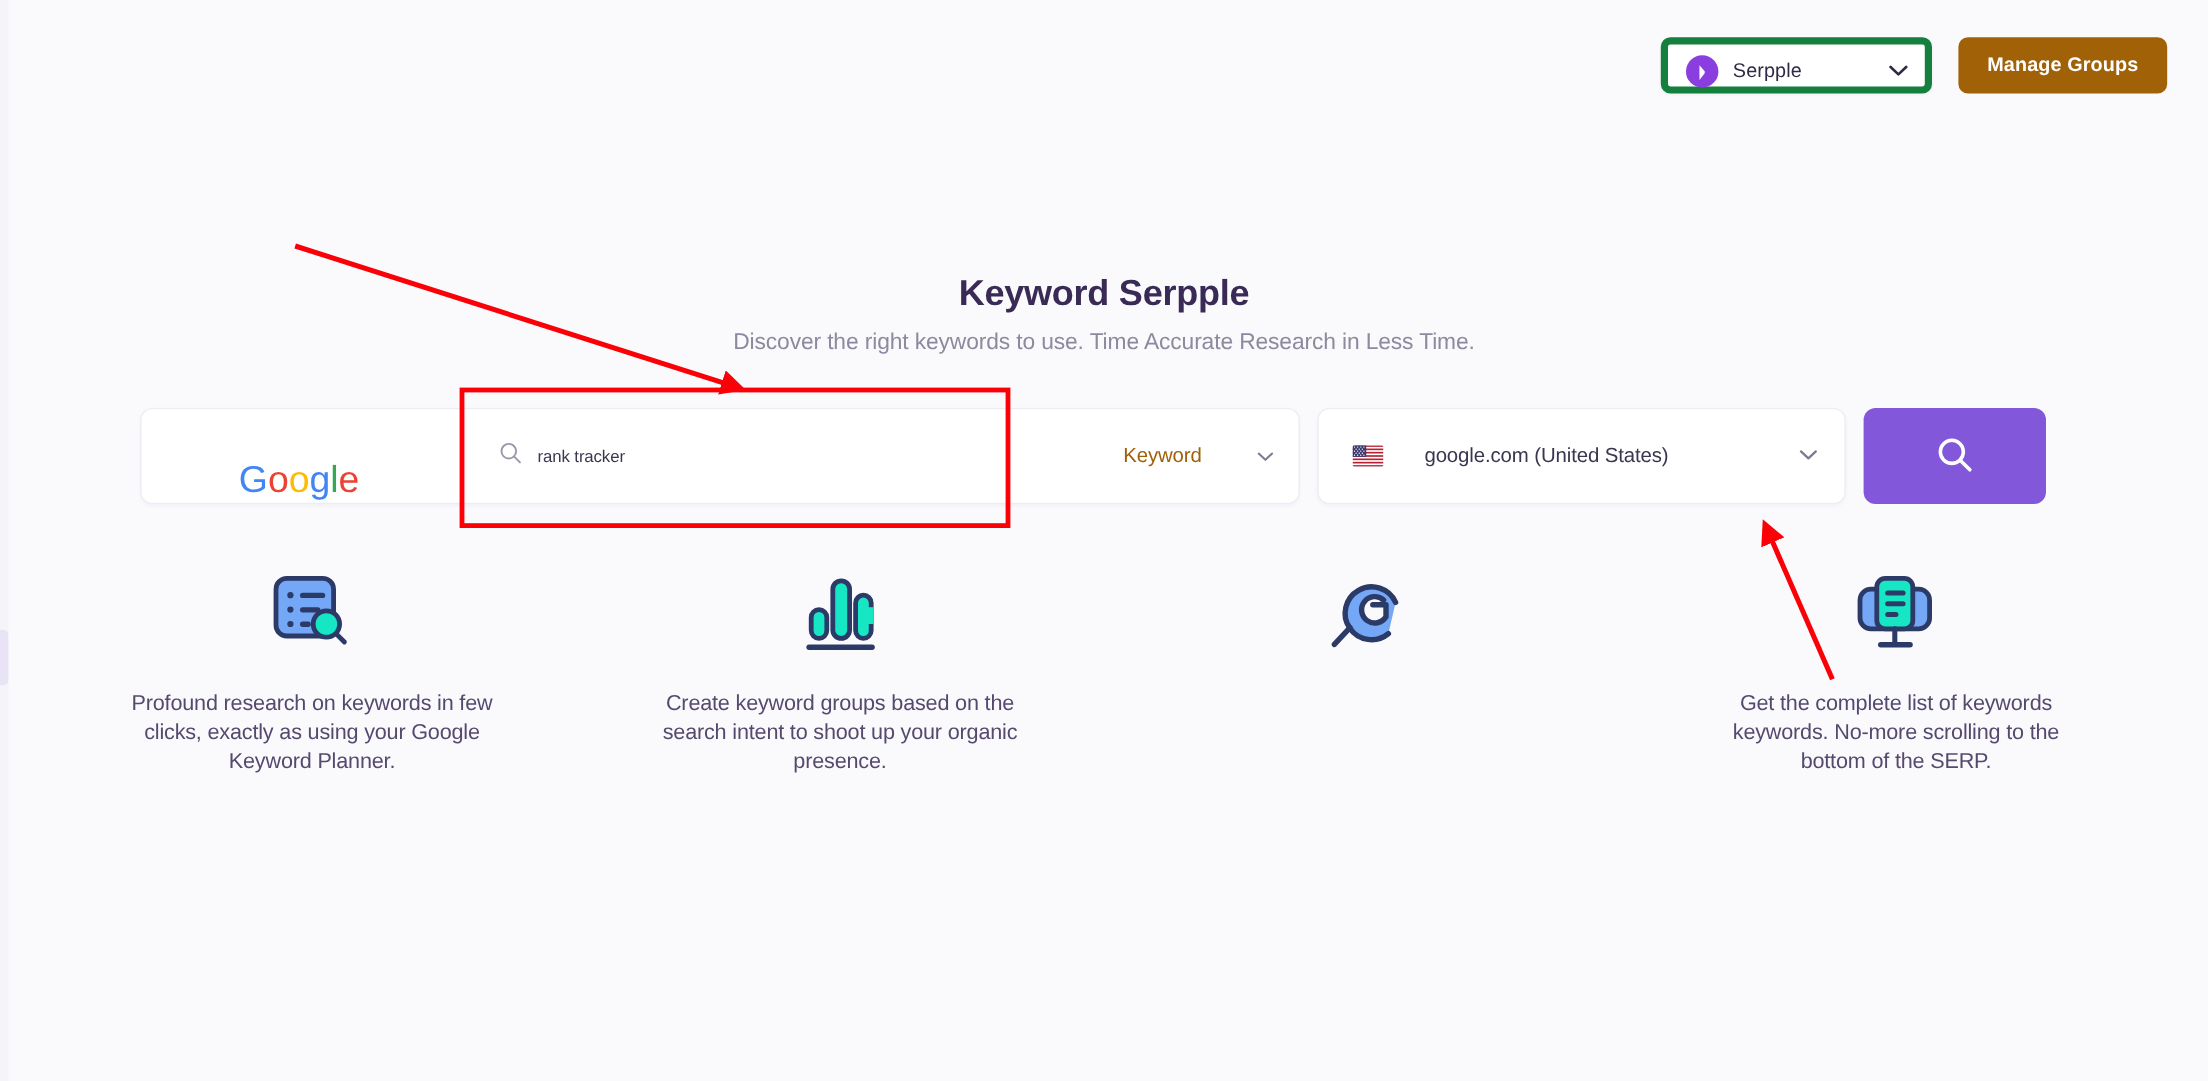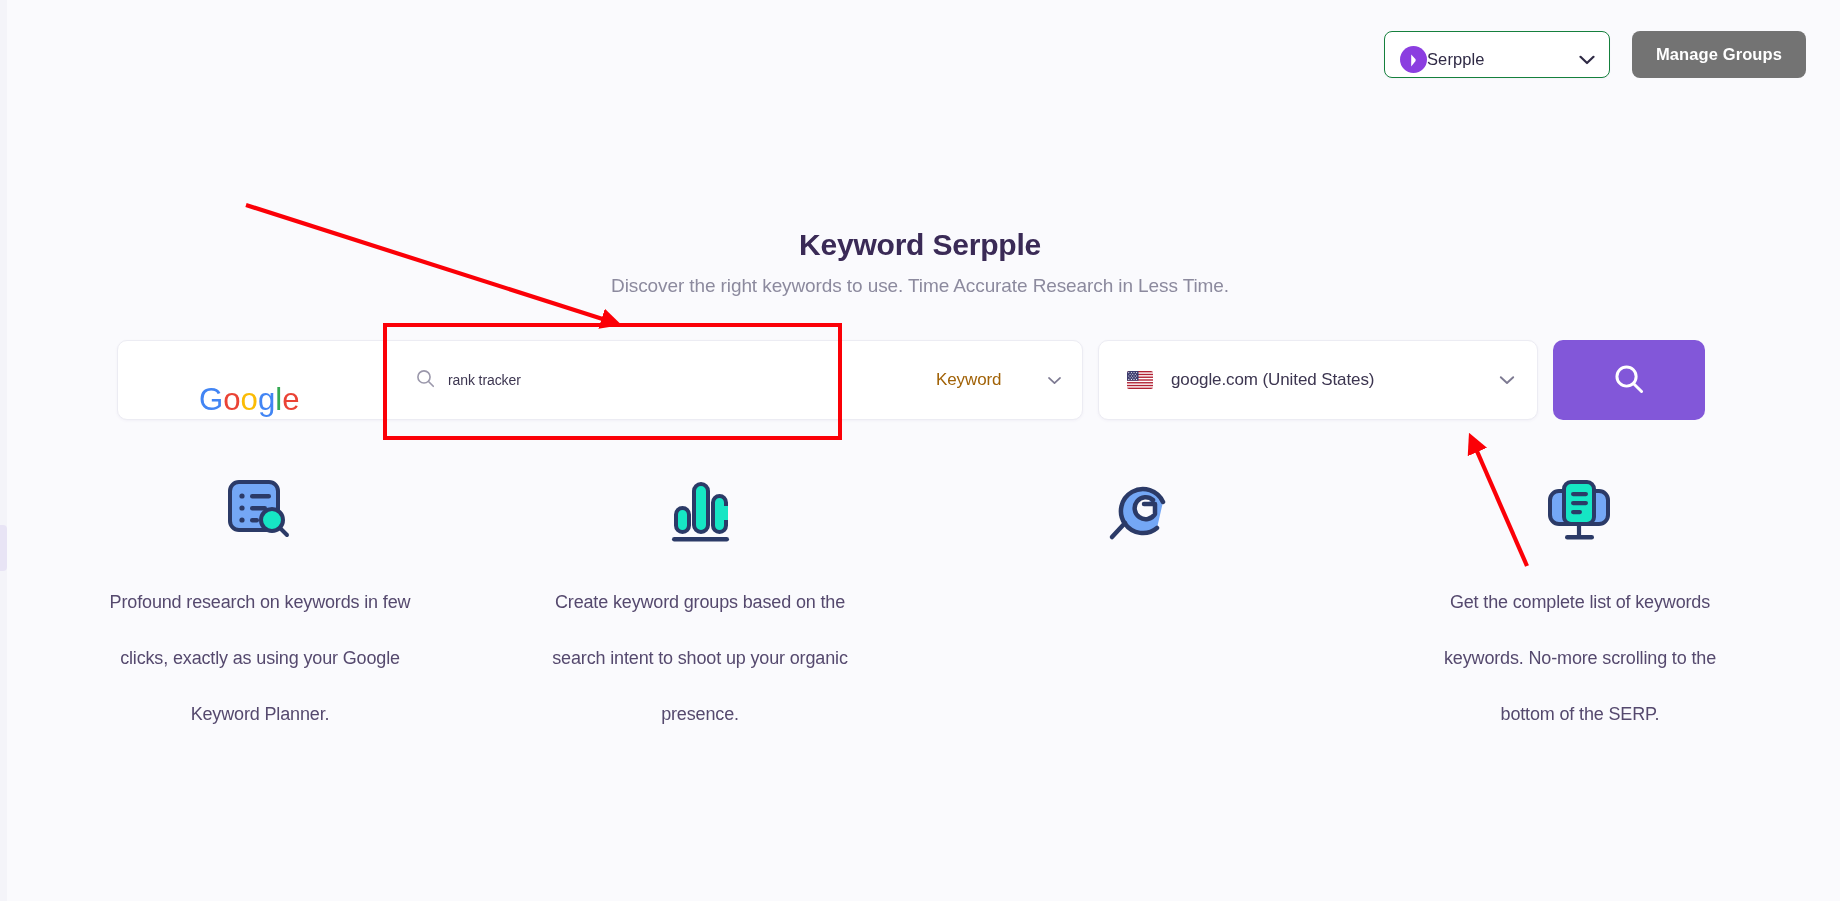"Serpple" .workspace-select { border: 1px solid #15803d -> 6px solid #15803d; gap: none -> 12px }
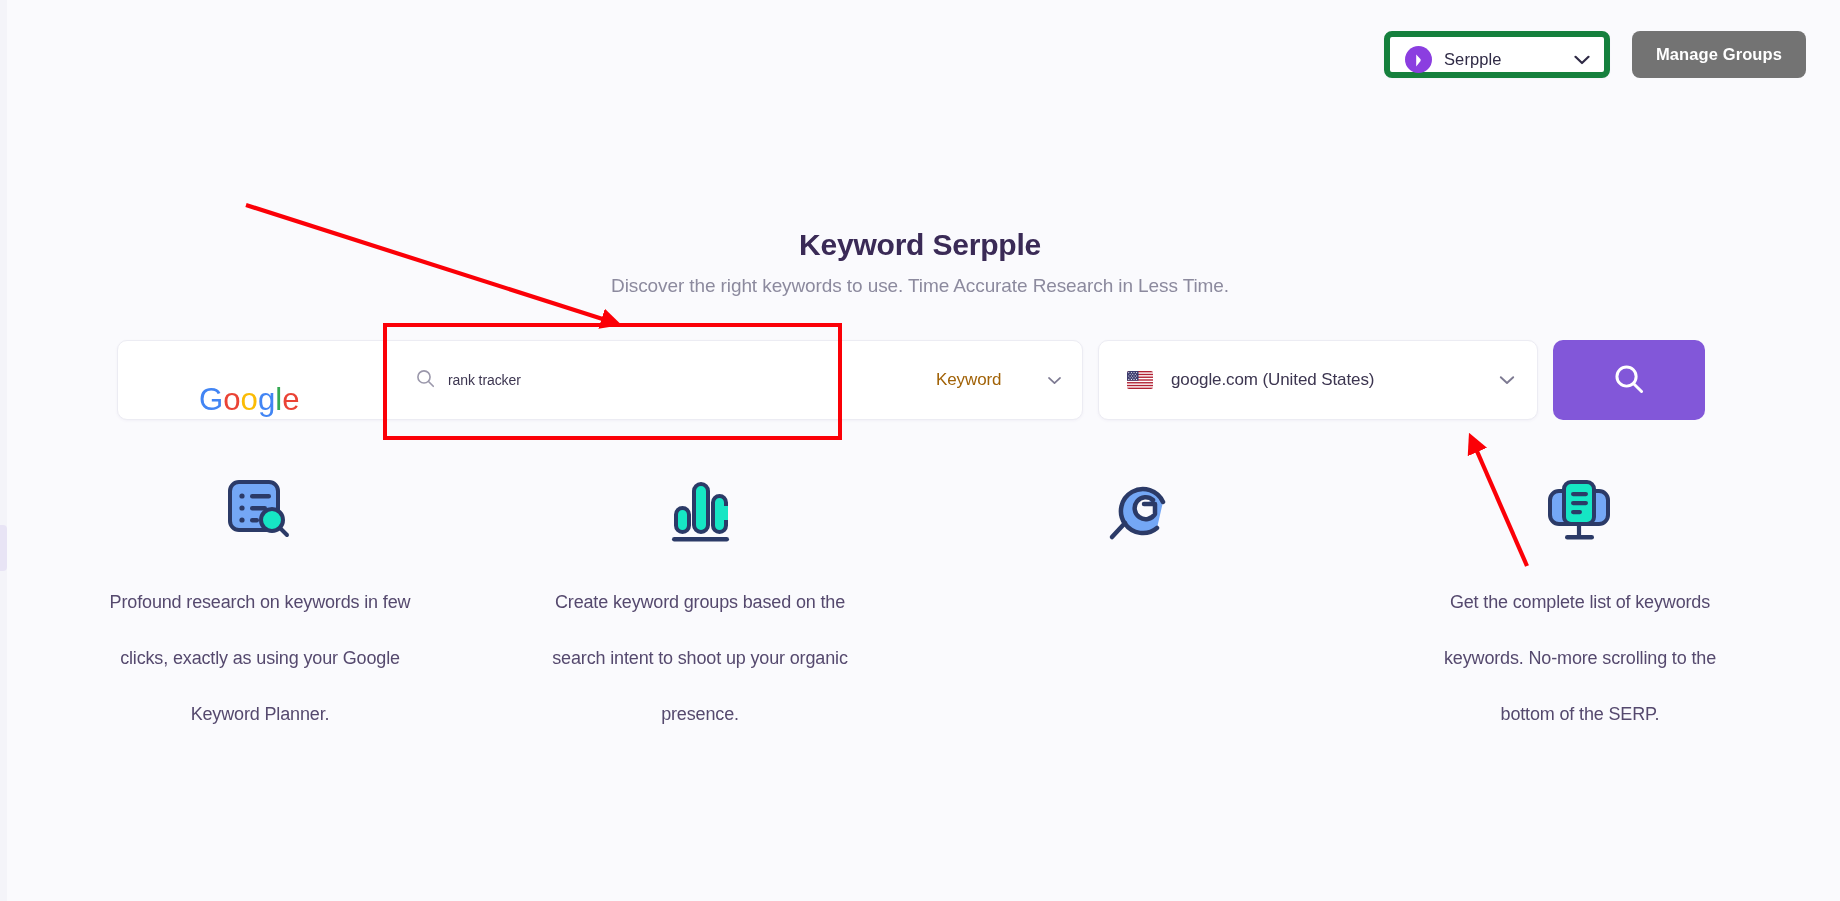"Manage Groups" .manage-btn { background: #737373 -> #a16207 }
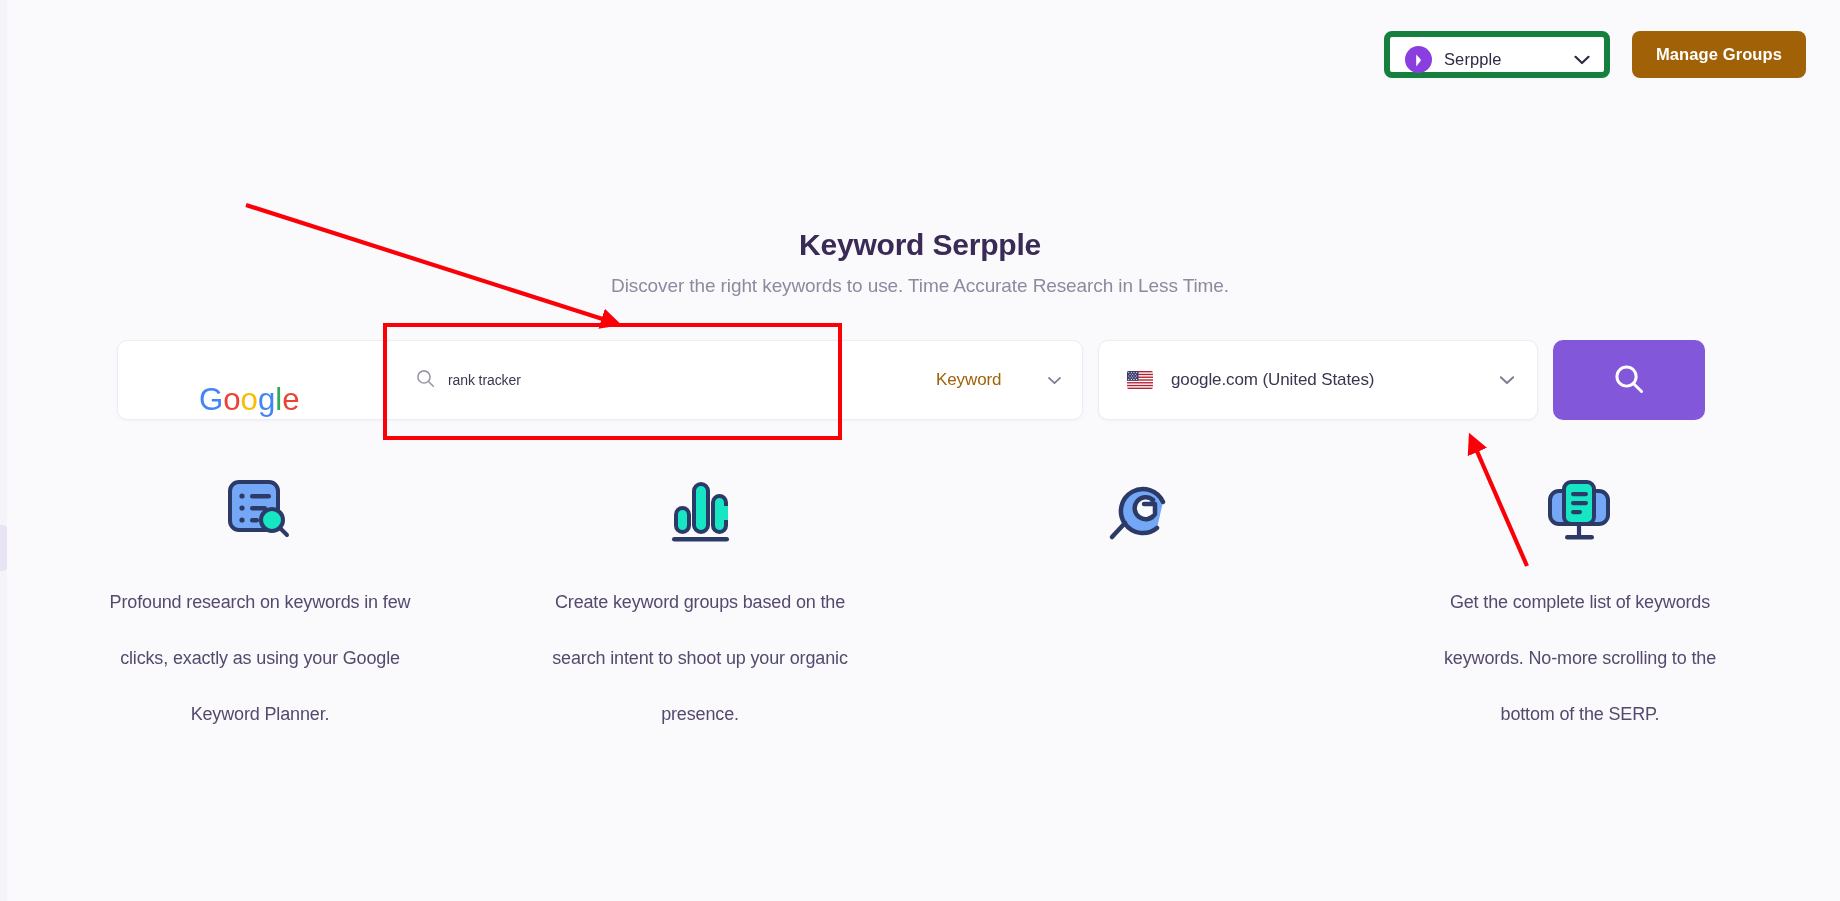"google.com (United States)" .locale-card { gap: 18px -> 34px }
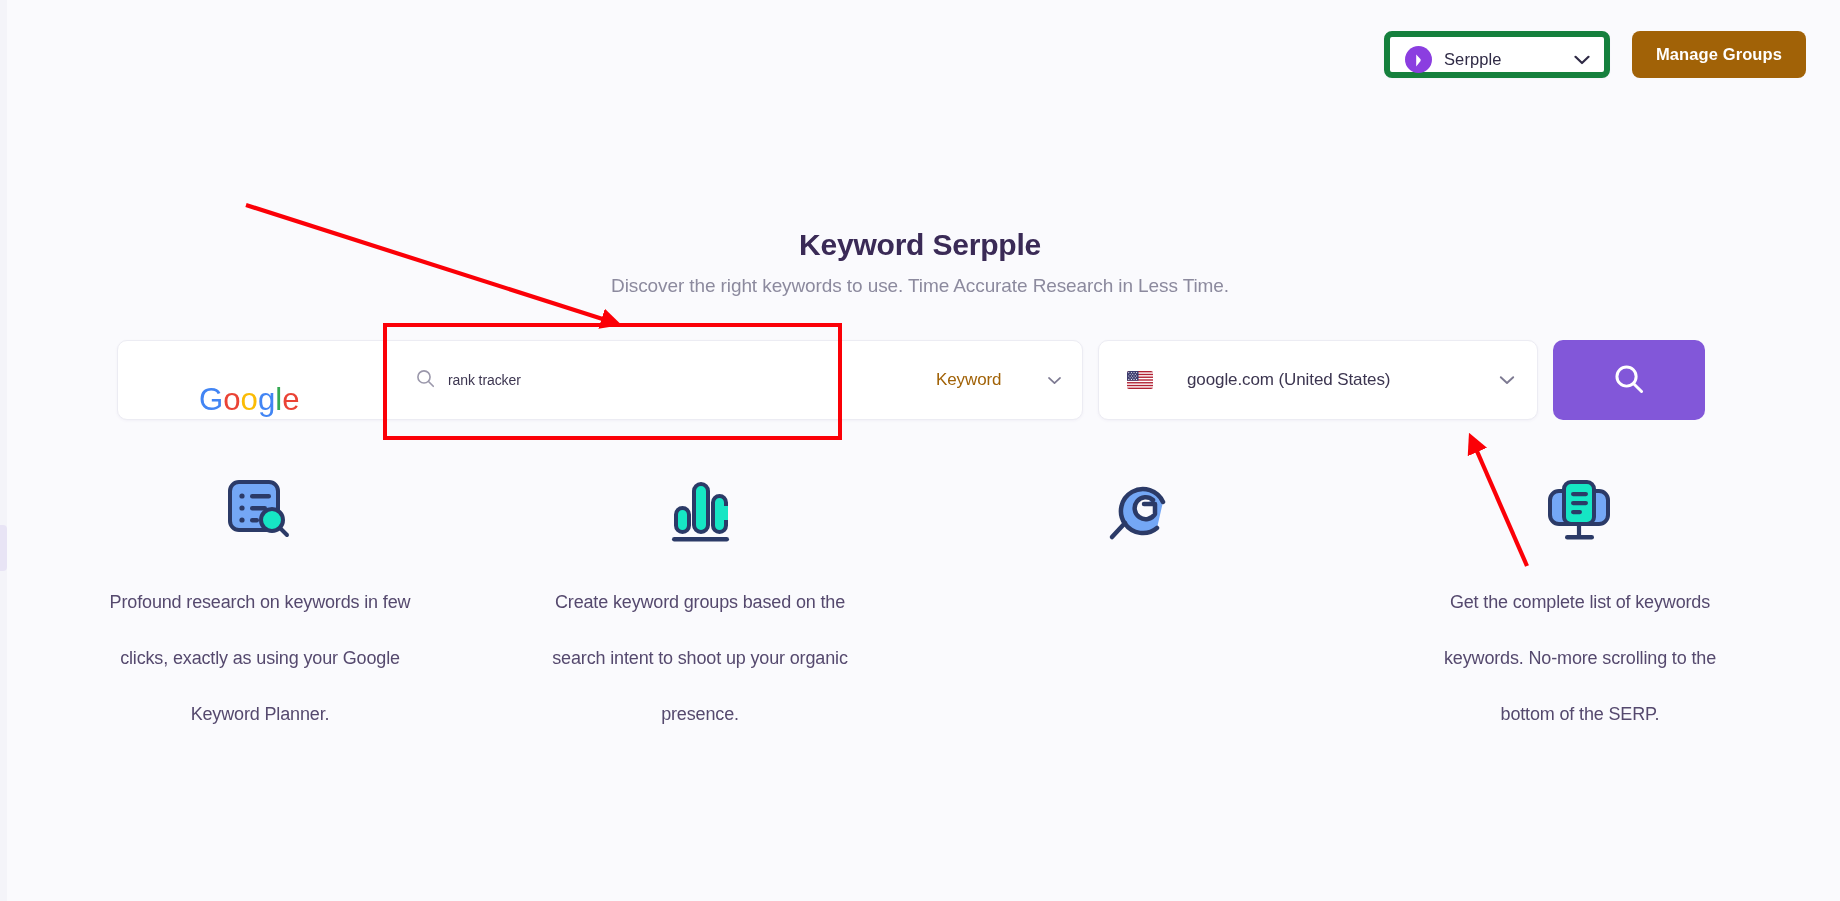"Profound research on keywords in" .feature-text { line-height: 56px -> 24px }
